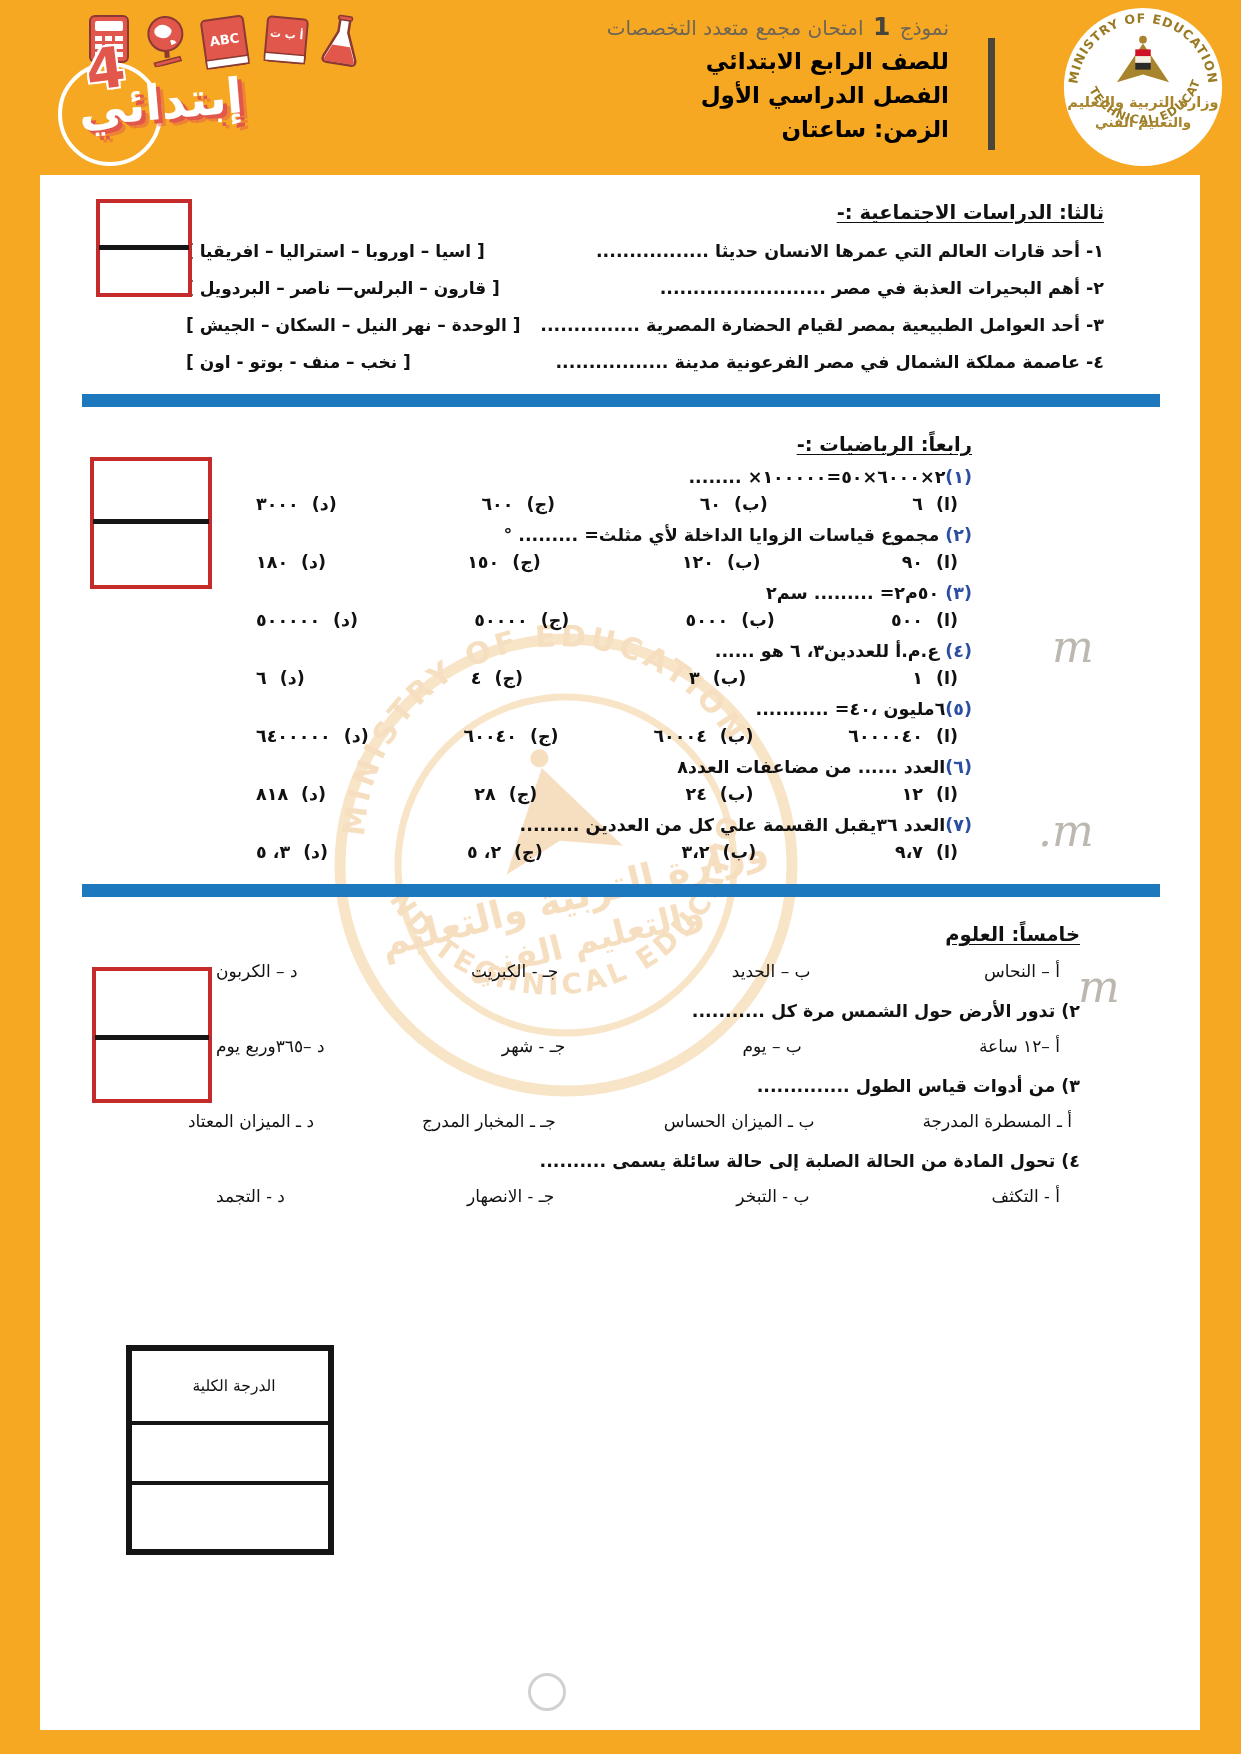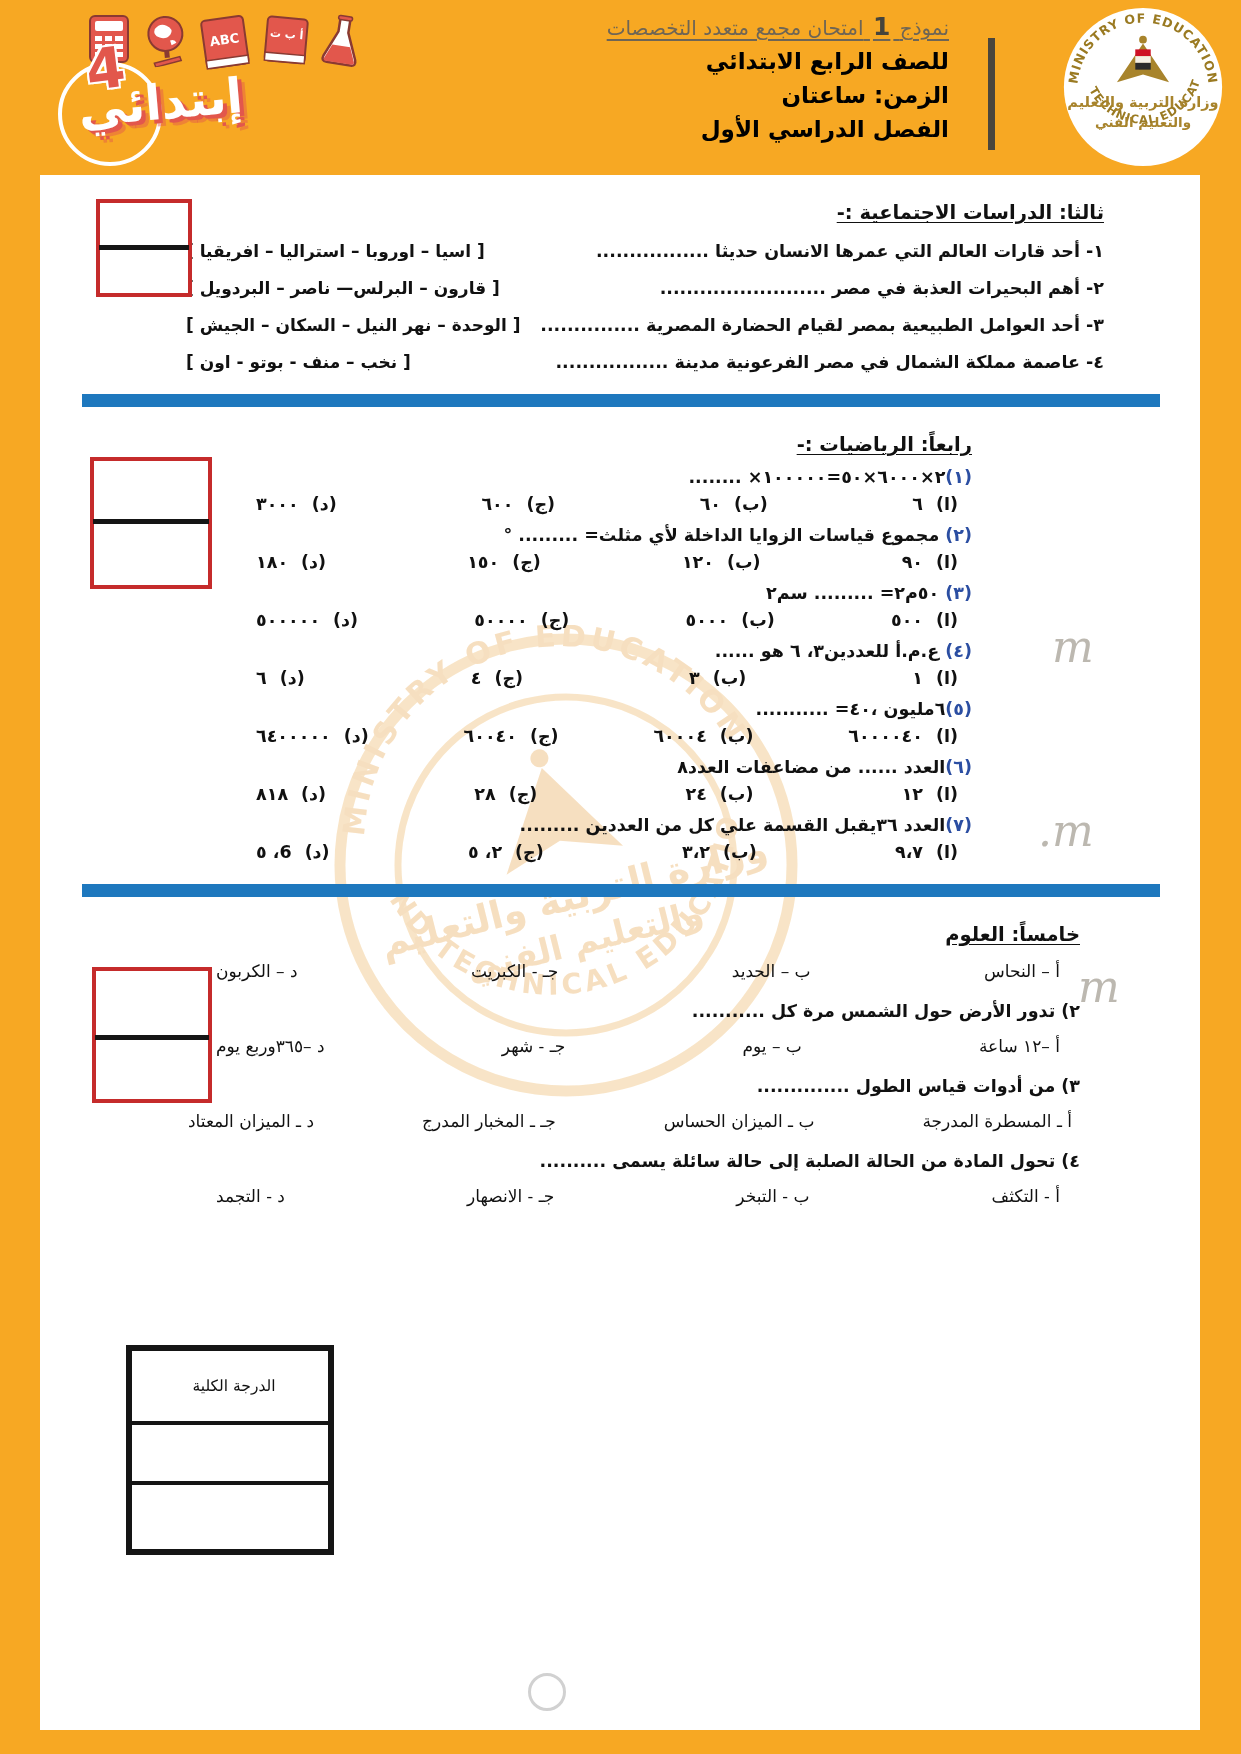"نموذج 1 امتحان مجمع متعدد" .h1 { text-decoration: underline -> none }
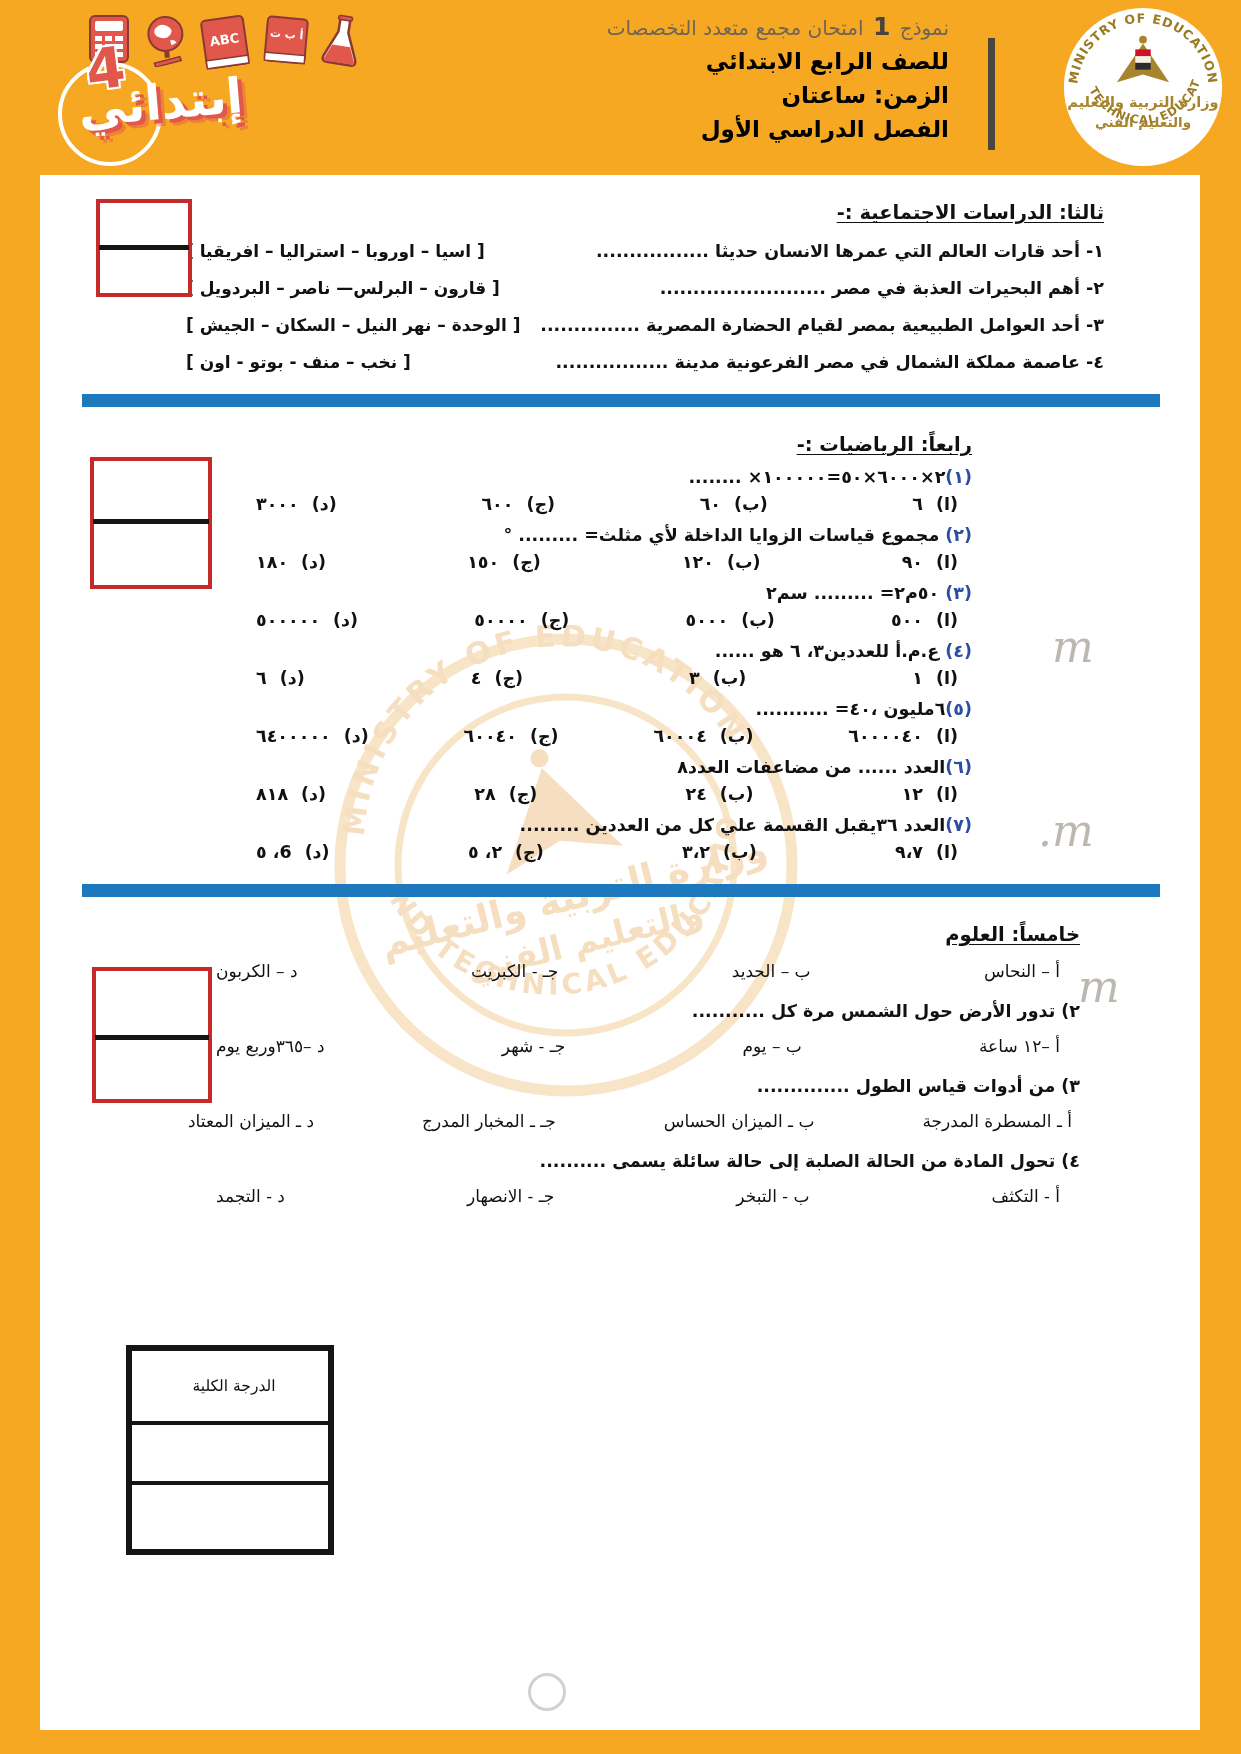"الزمن: ساعتان" div.hw { order: before "الفصل الدراسي الأول" -> after "الفصل الدراسي الأول" }
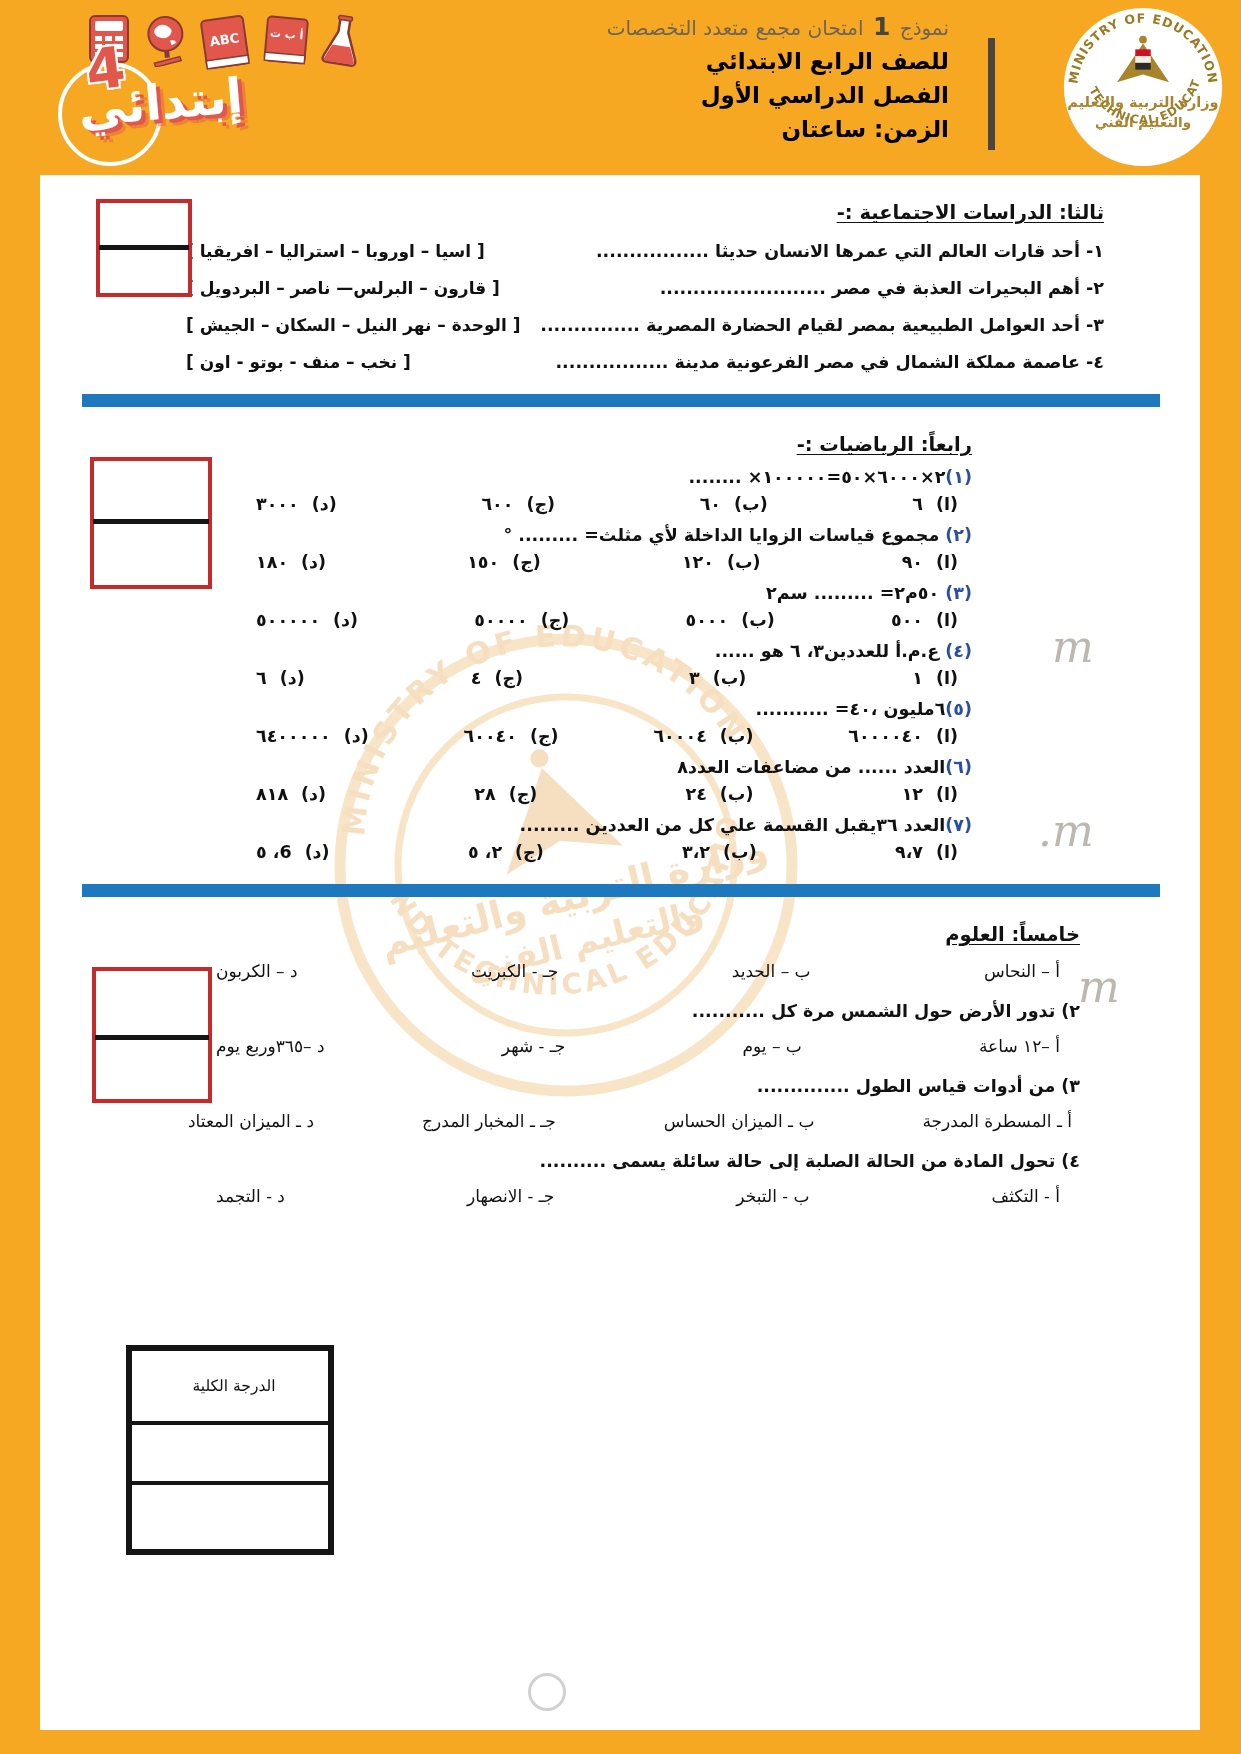"6، ٥" span { text: 6 -> ٣ }
